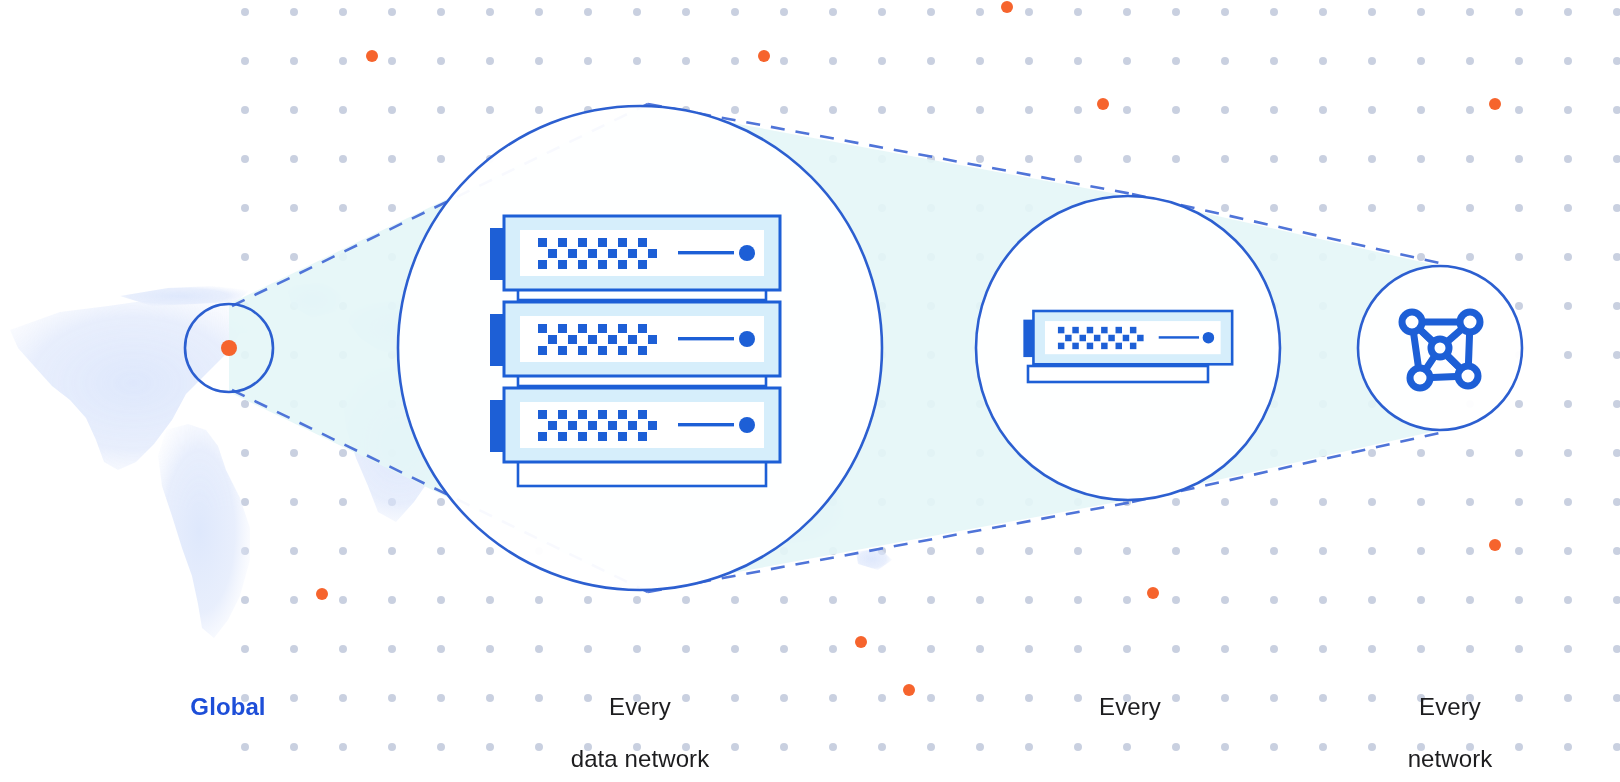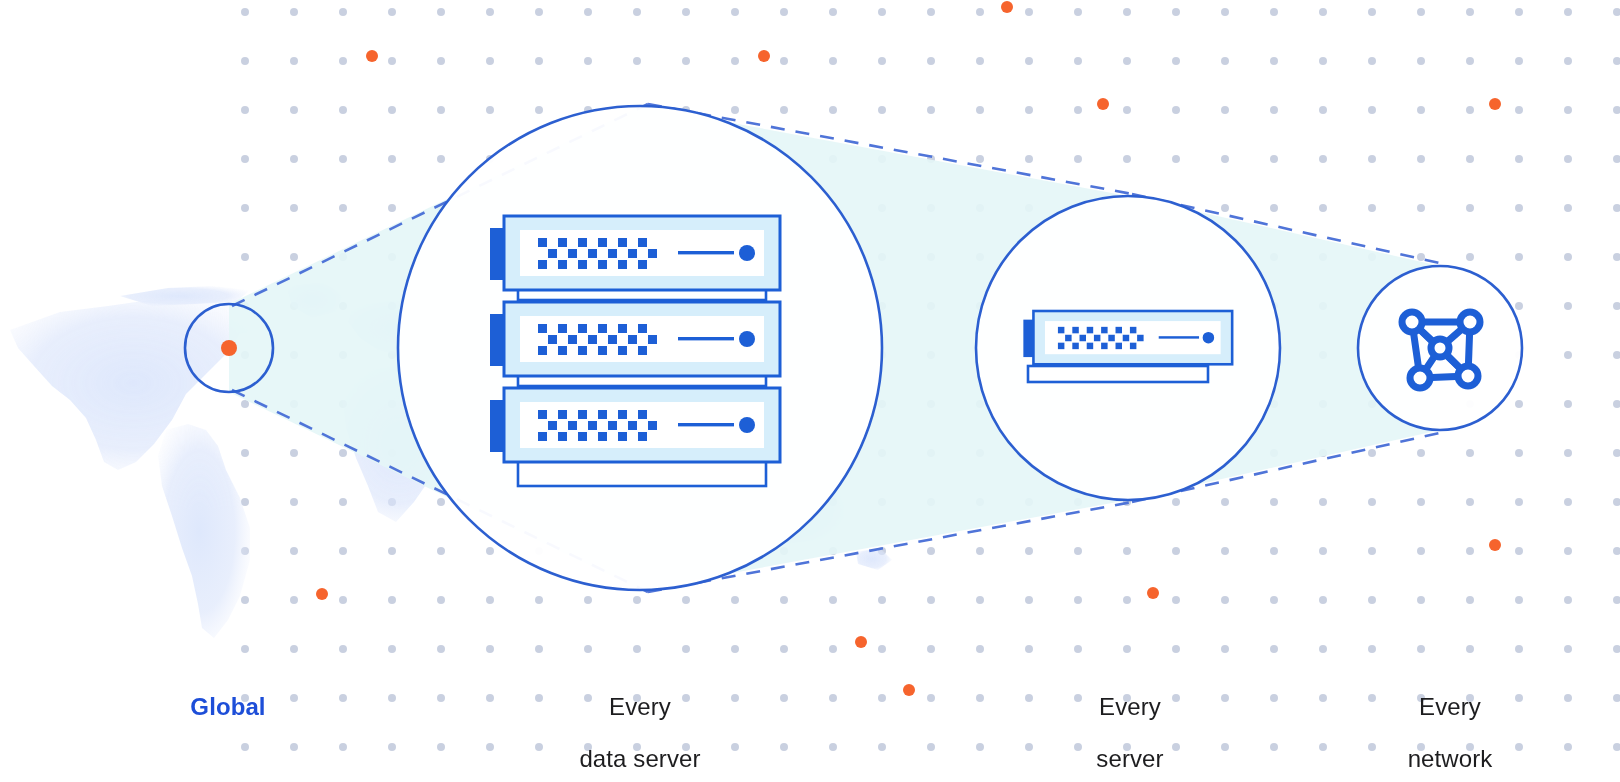"data server" span.l2 { text: server -> network }
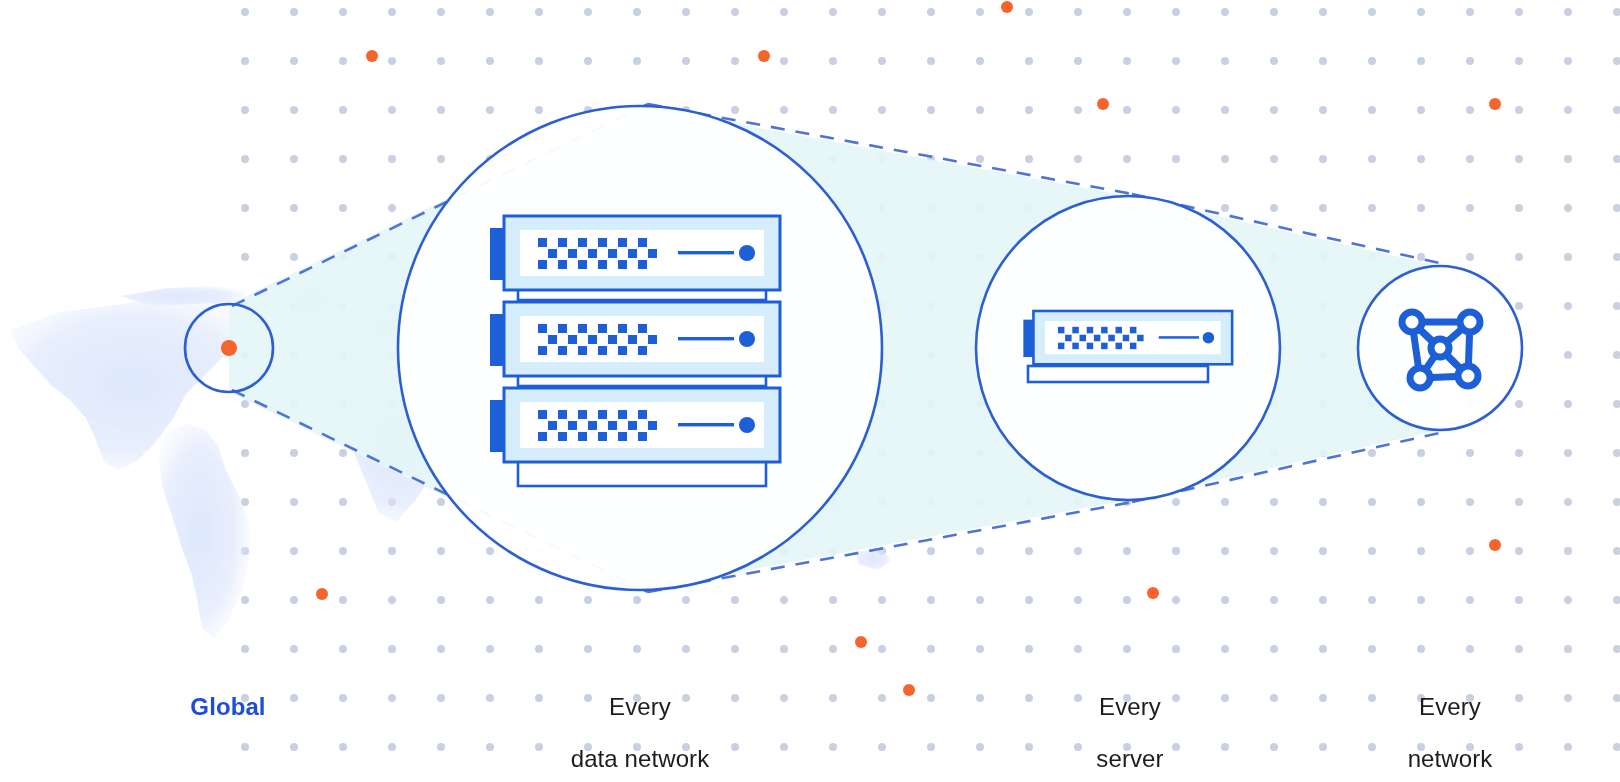"server" span.l2 { html: <span>server</span> -> none }
